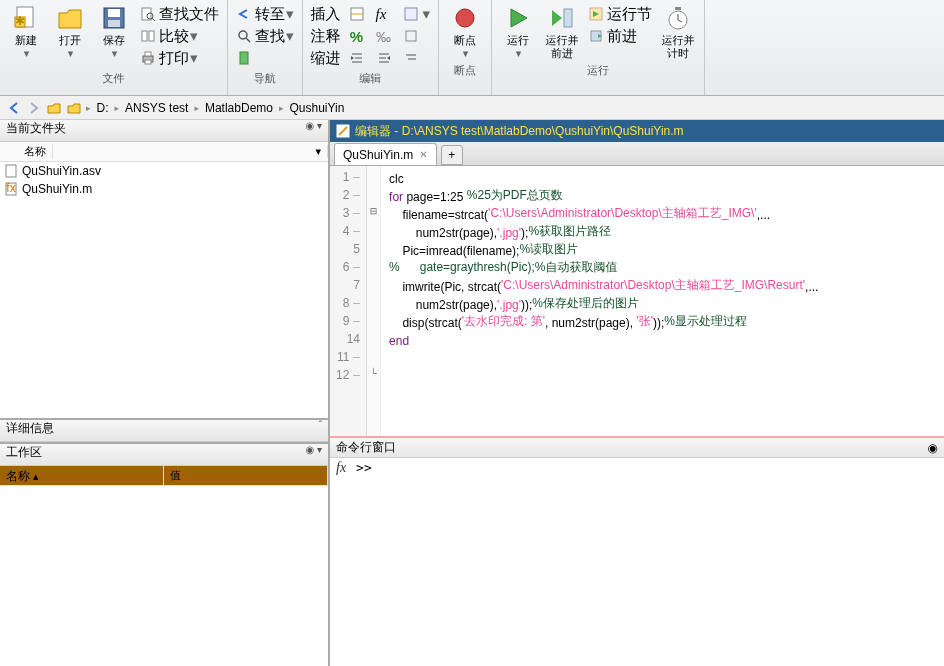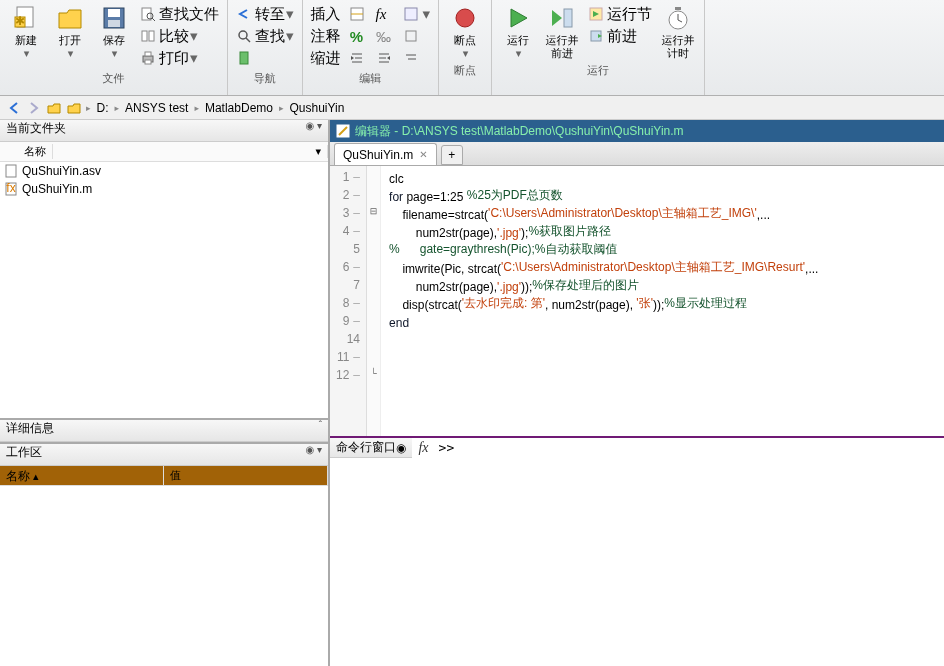"编辑器 - D:\ANSYS" .edtitle { color: #86efac -> #fde047 }
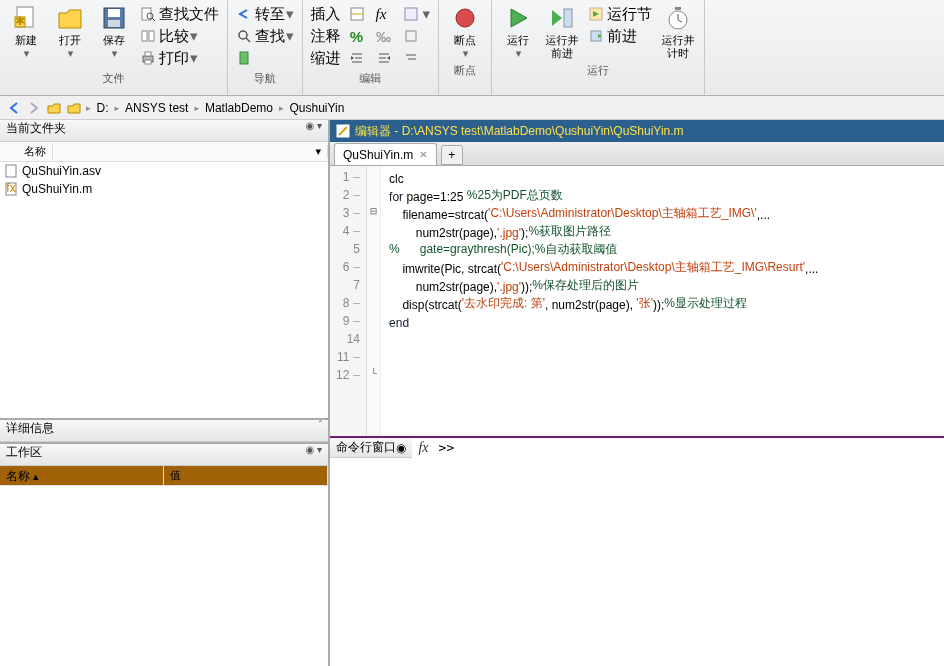"for" .kw { color: #0f172a -> #701a75 }
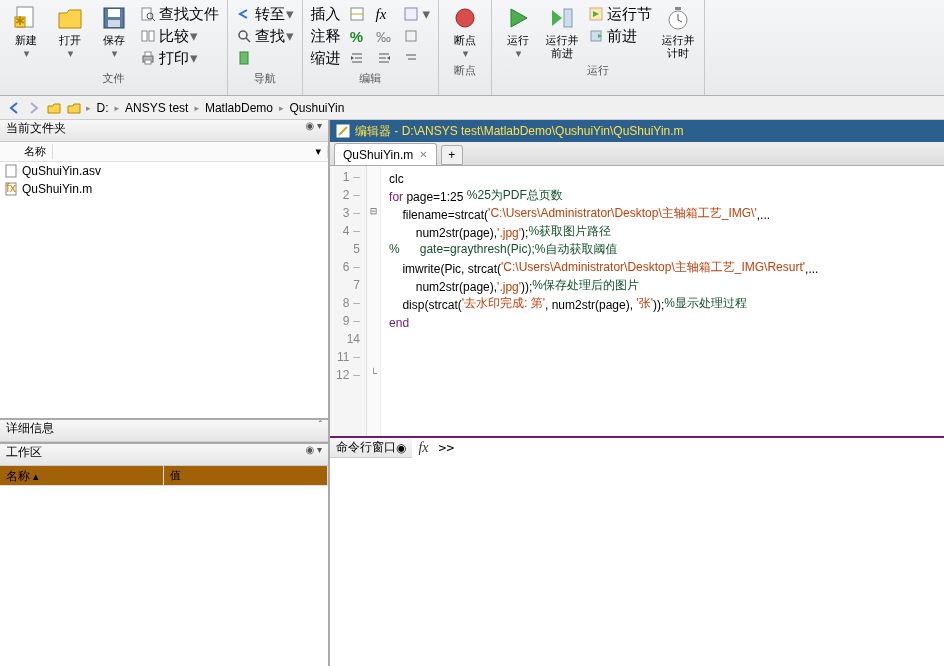"'C:\Users\Administrator\Desktop\主轴箱工艺_IM" .str { color: #c2410c -> #ec4899 }
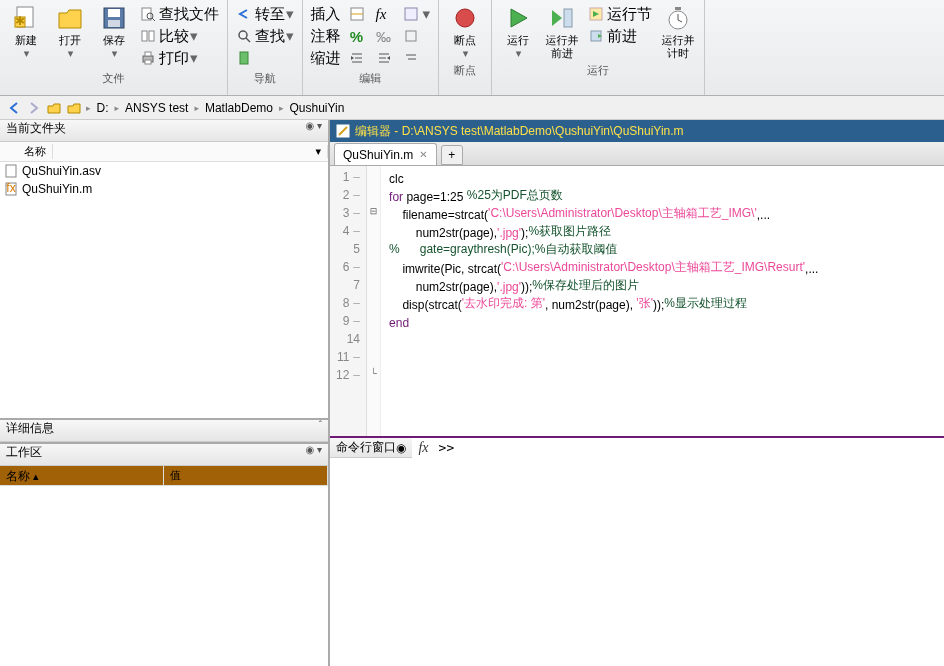"Pic=imread(filename);" div.cl { html: none -> <div><span> Pic=imread(filename);</span><span>%读取图片</span></div> }
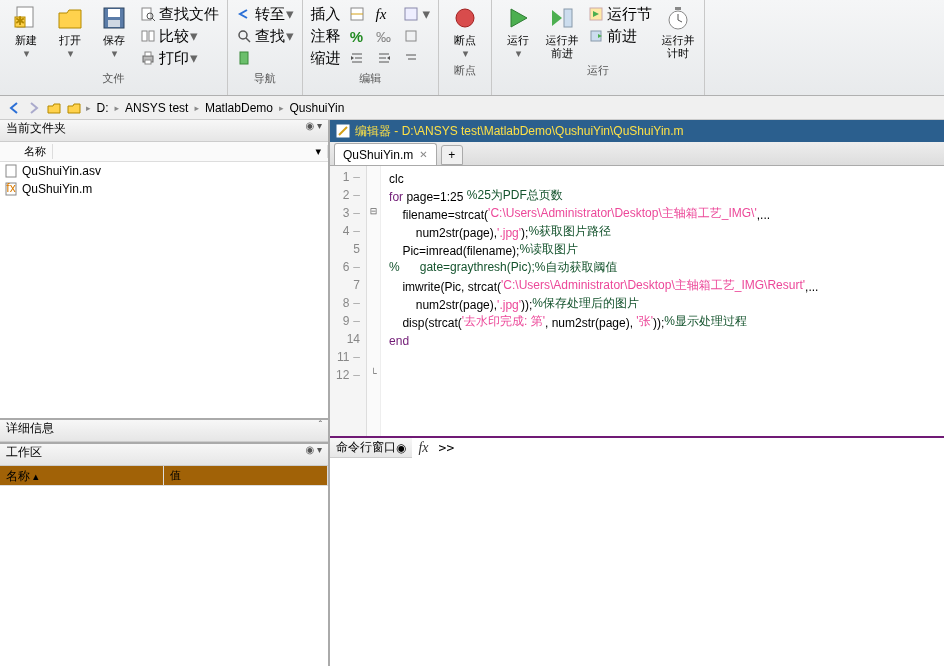"命令行窗口" .cmdpanel { border-top: 2px solid #701a75 -> 2px solid #fca5a5; flex-direction: row -> column }
